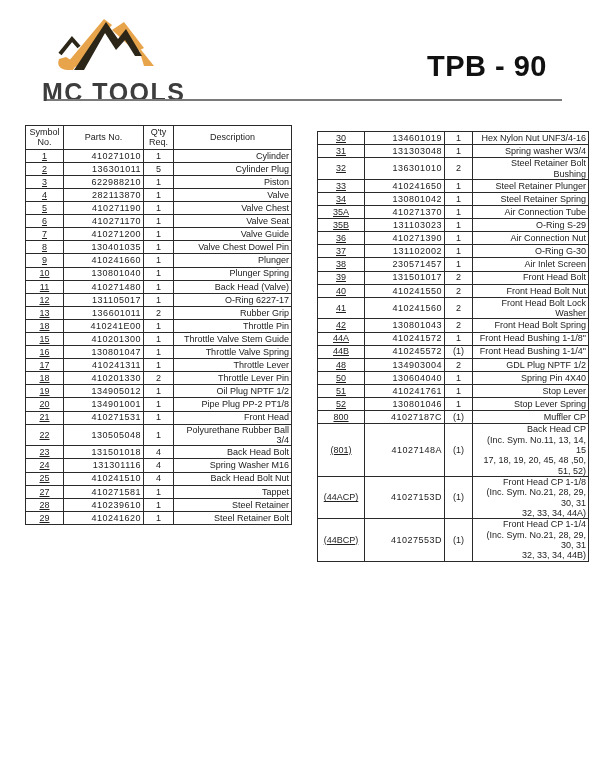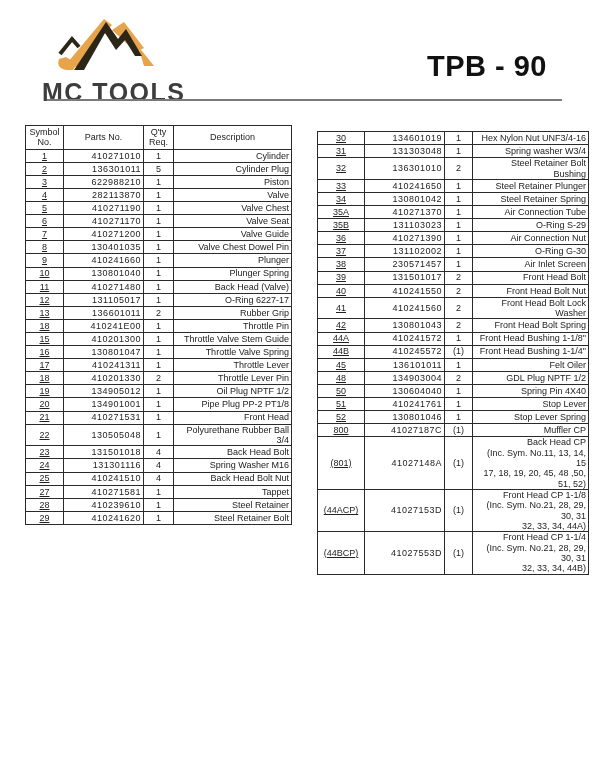"45" tr { html: <tr> <td>45</td> <td>136101011</td> <td>1</td> <td>Felt Oiler</td> </tr> -> none }
